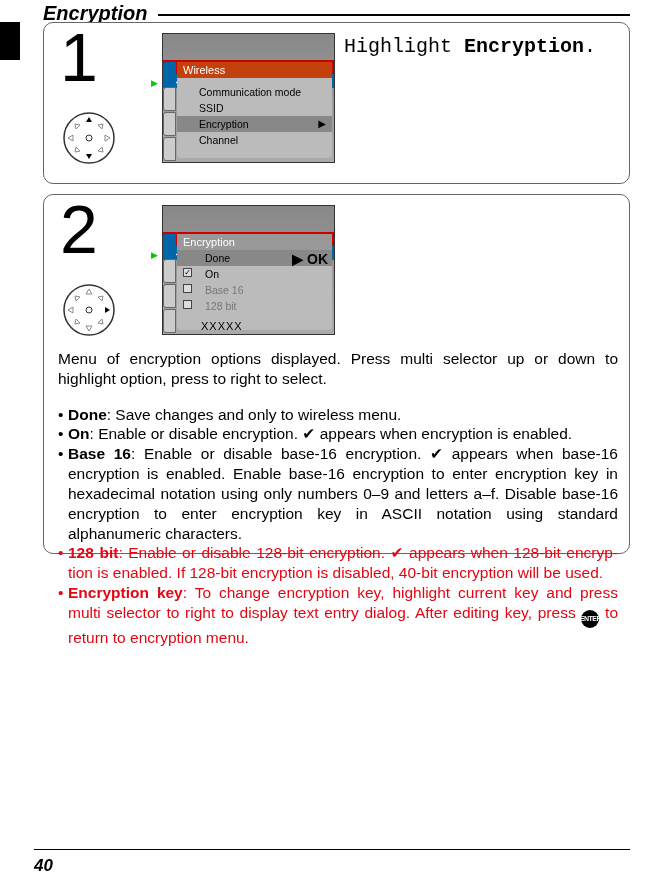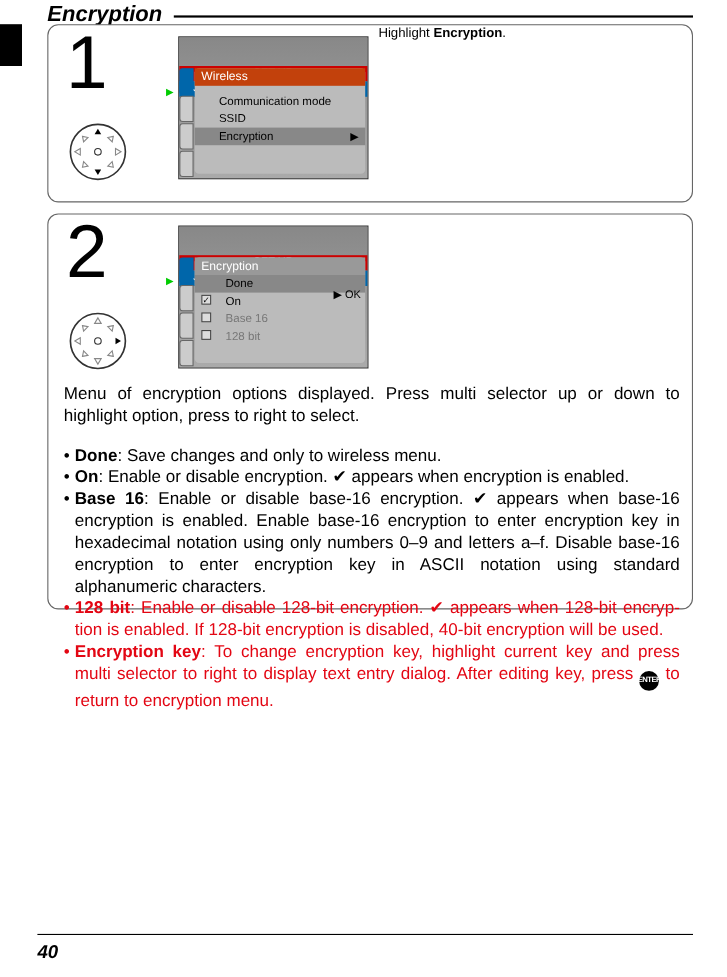"Highlight Encryption." .step-text { font-family: none -> Liberation Mono, monospace; font-size: 12px -> 20px; top: 0 -> 11px }
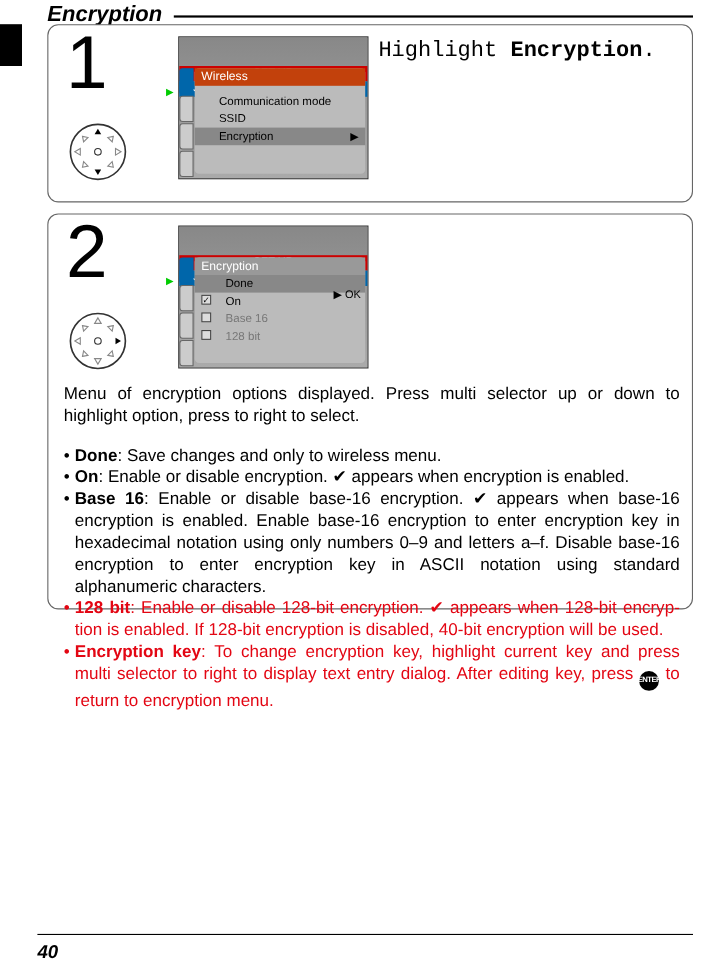"Channel" div.lcd-item { html: none -> <div>Channel</div> }
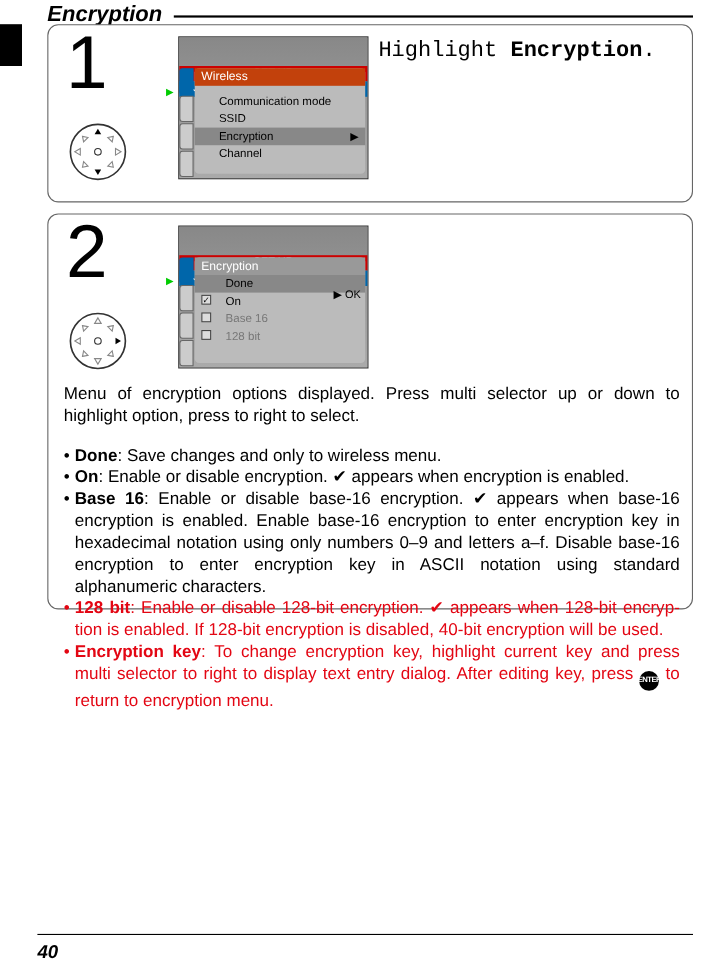"▶ OK" .lcd-ok { font-size: 10px -> 14px; font-weight: 400 -> 700; top: 12px -> 1px }
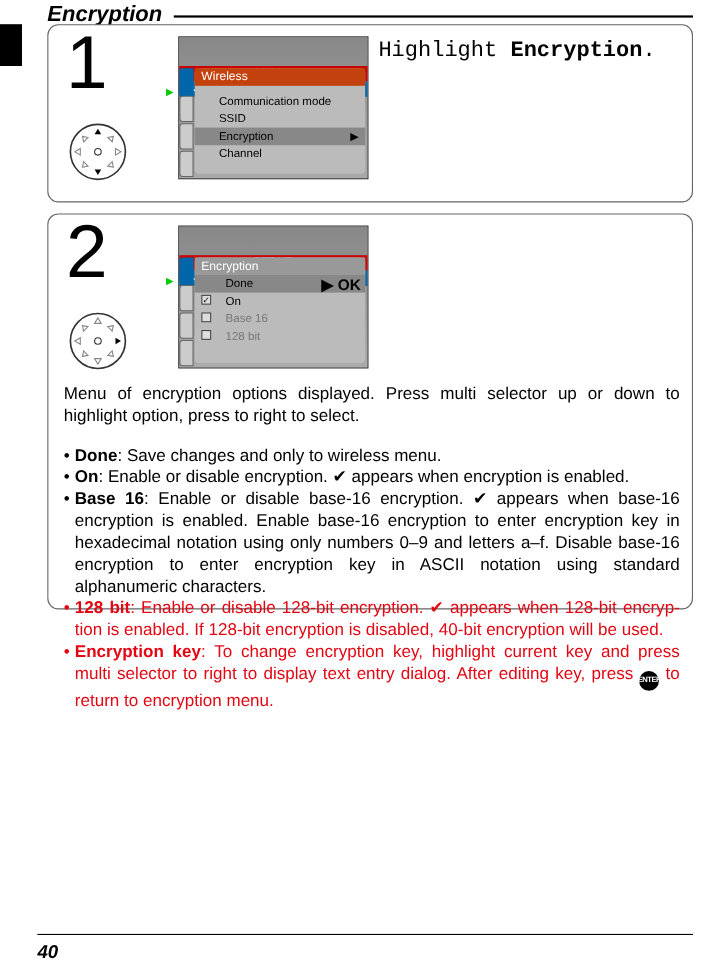"XXXXX" div.lcd-key { html: none -> <div>XXXXX</div> }
